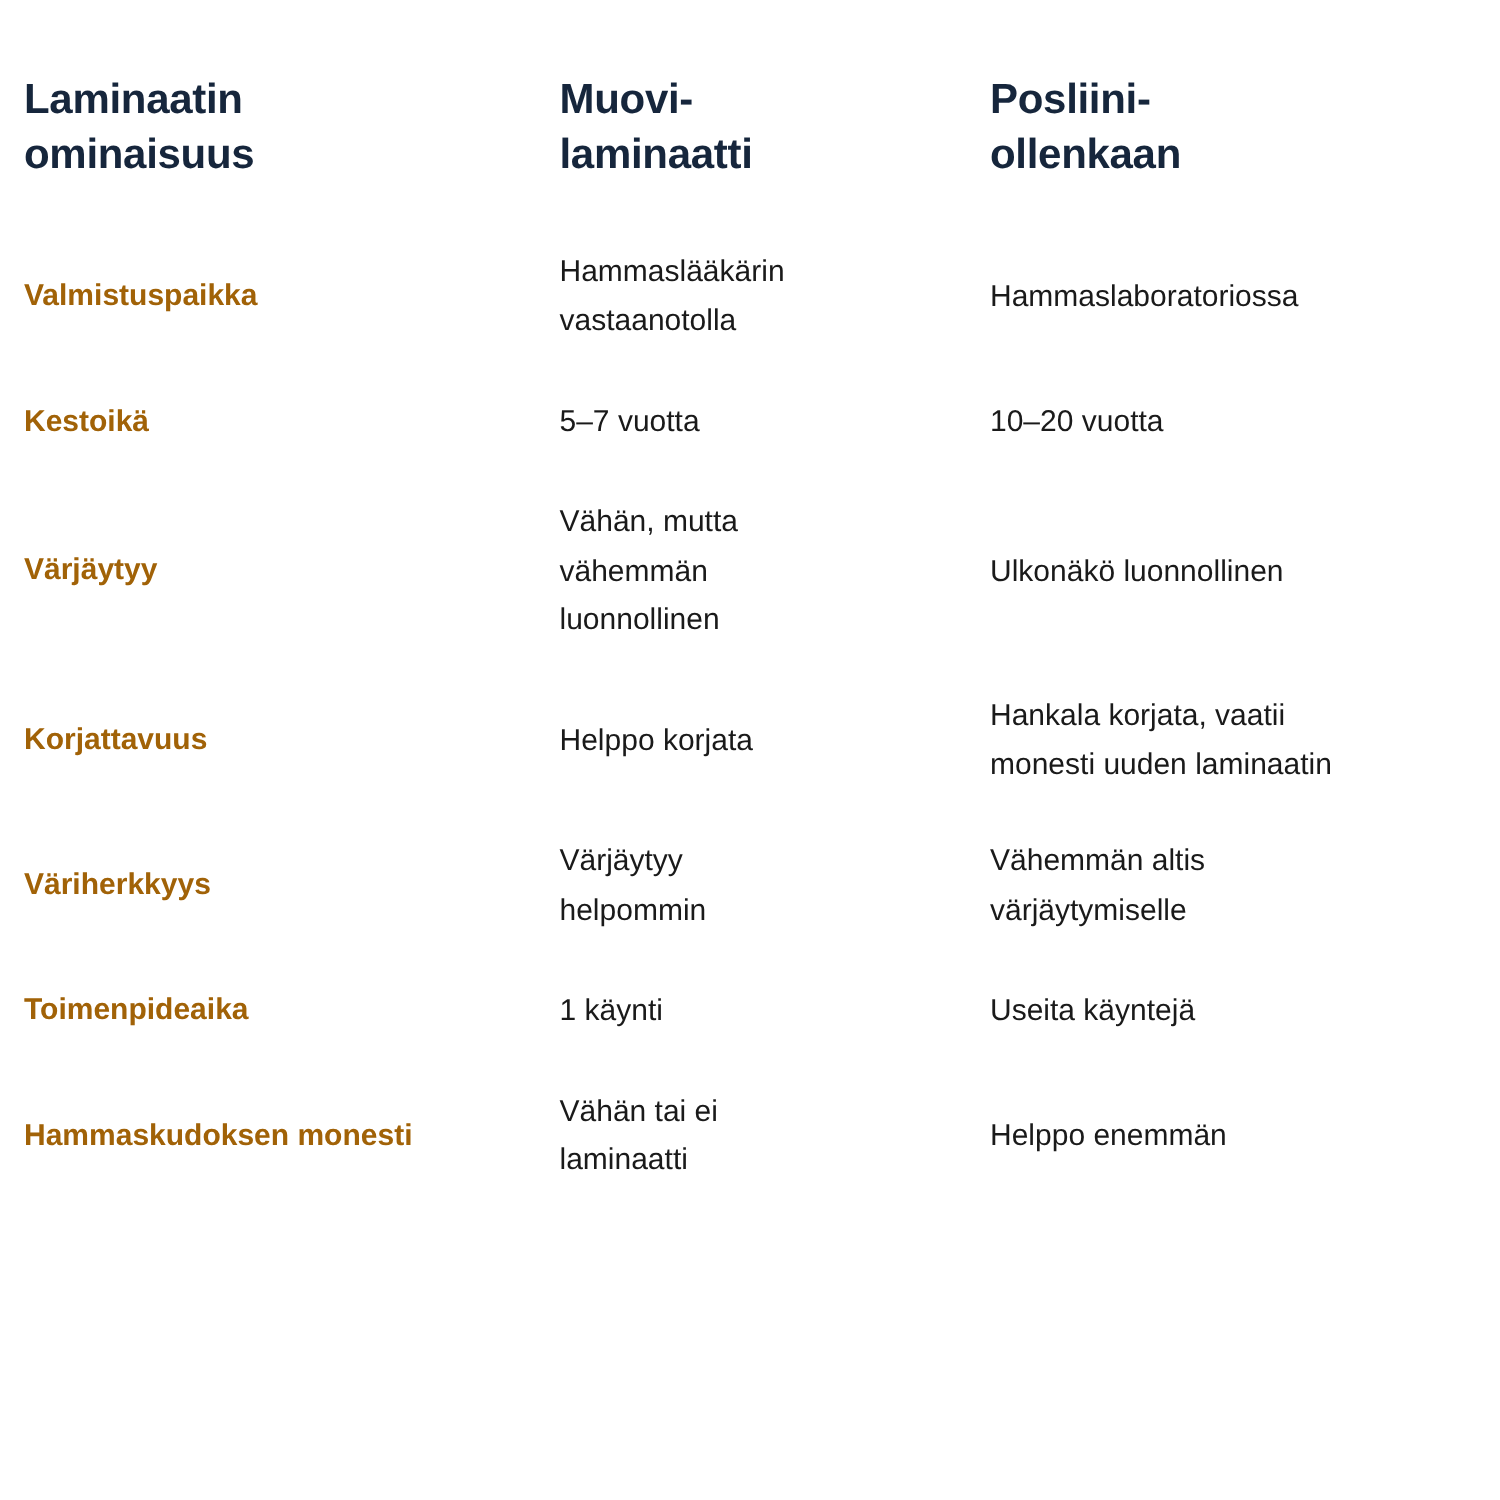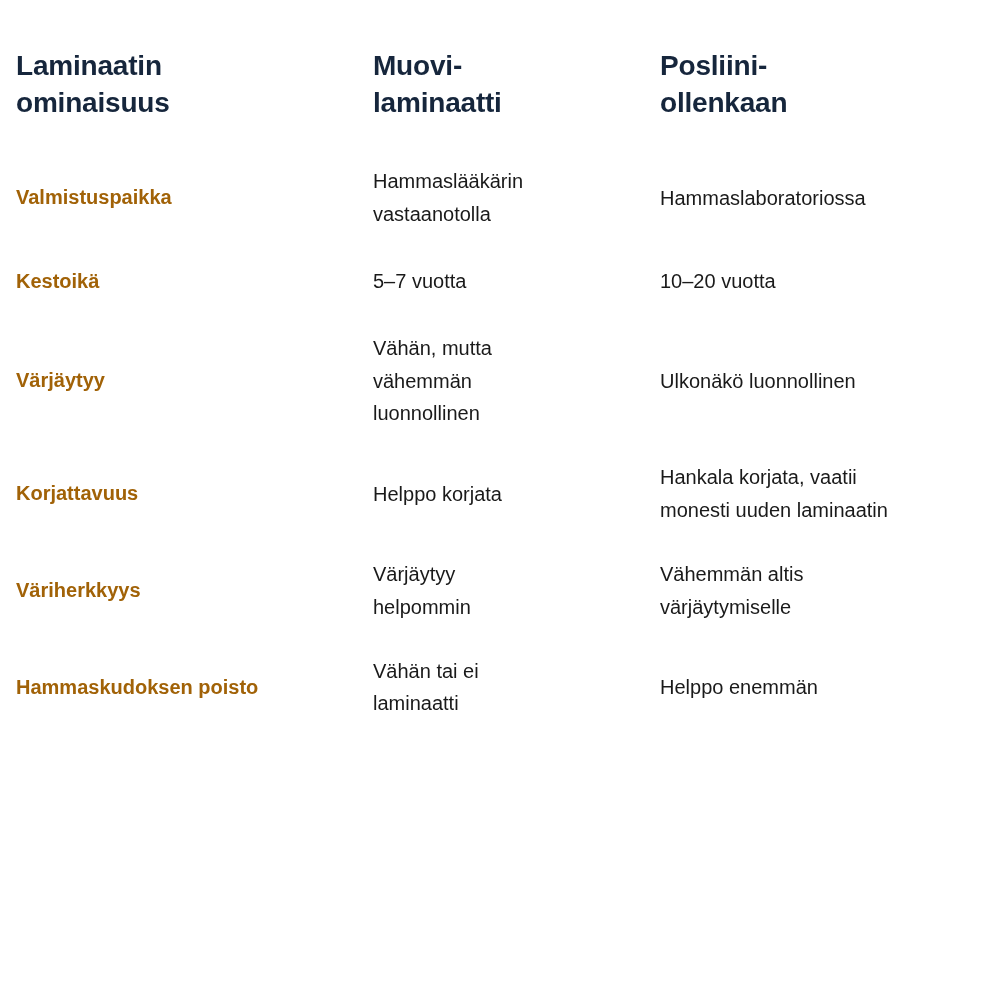"Toimenpideaika" tr.data-row { html: none -> <tr> <td>Toimenpideaika</td> <td>1 käynti</td> <td>Useita käyntejä</td> </tr> }
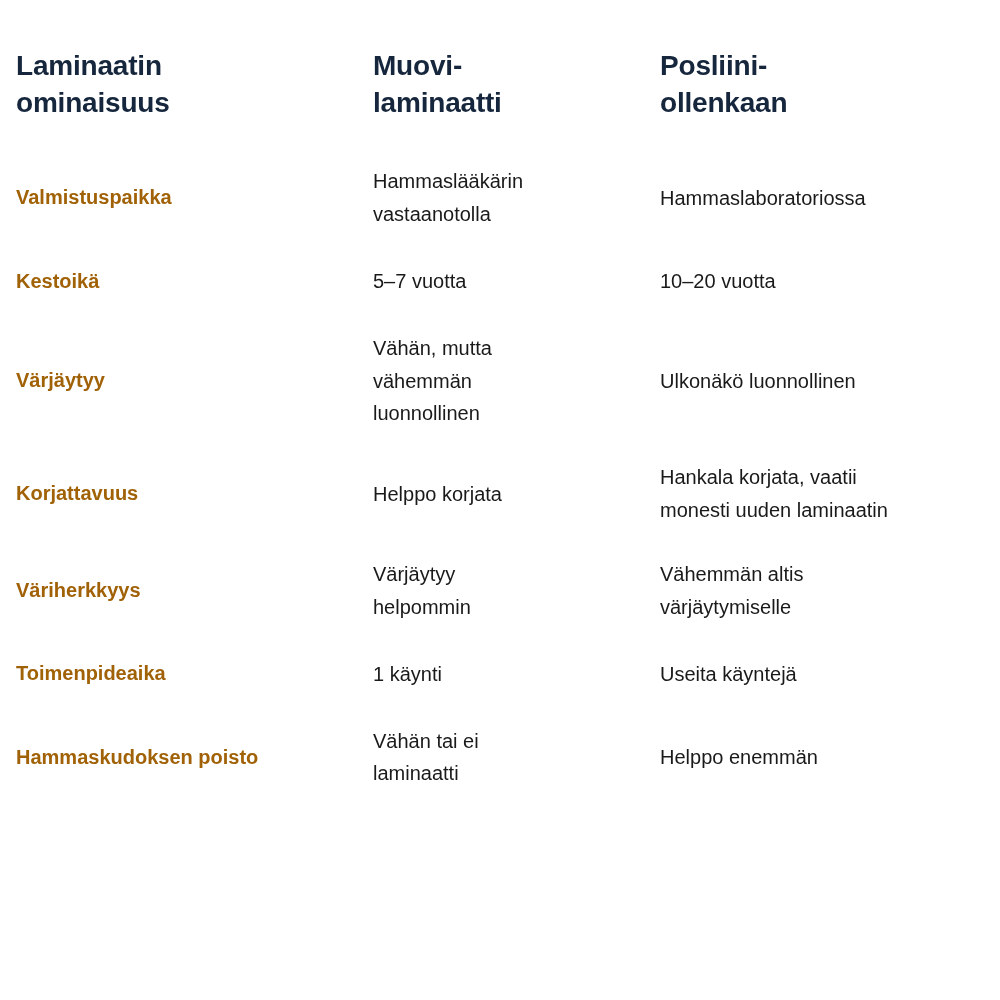"Hammaskudoksen poisto" td.cell-feature { text: poisto -> monesti }
